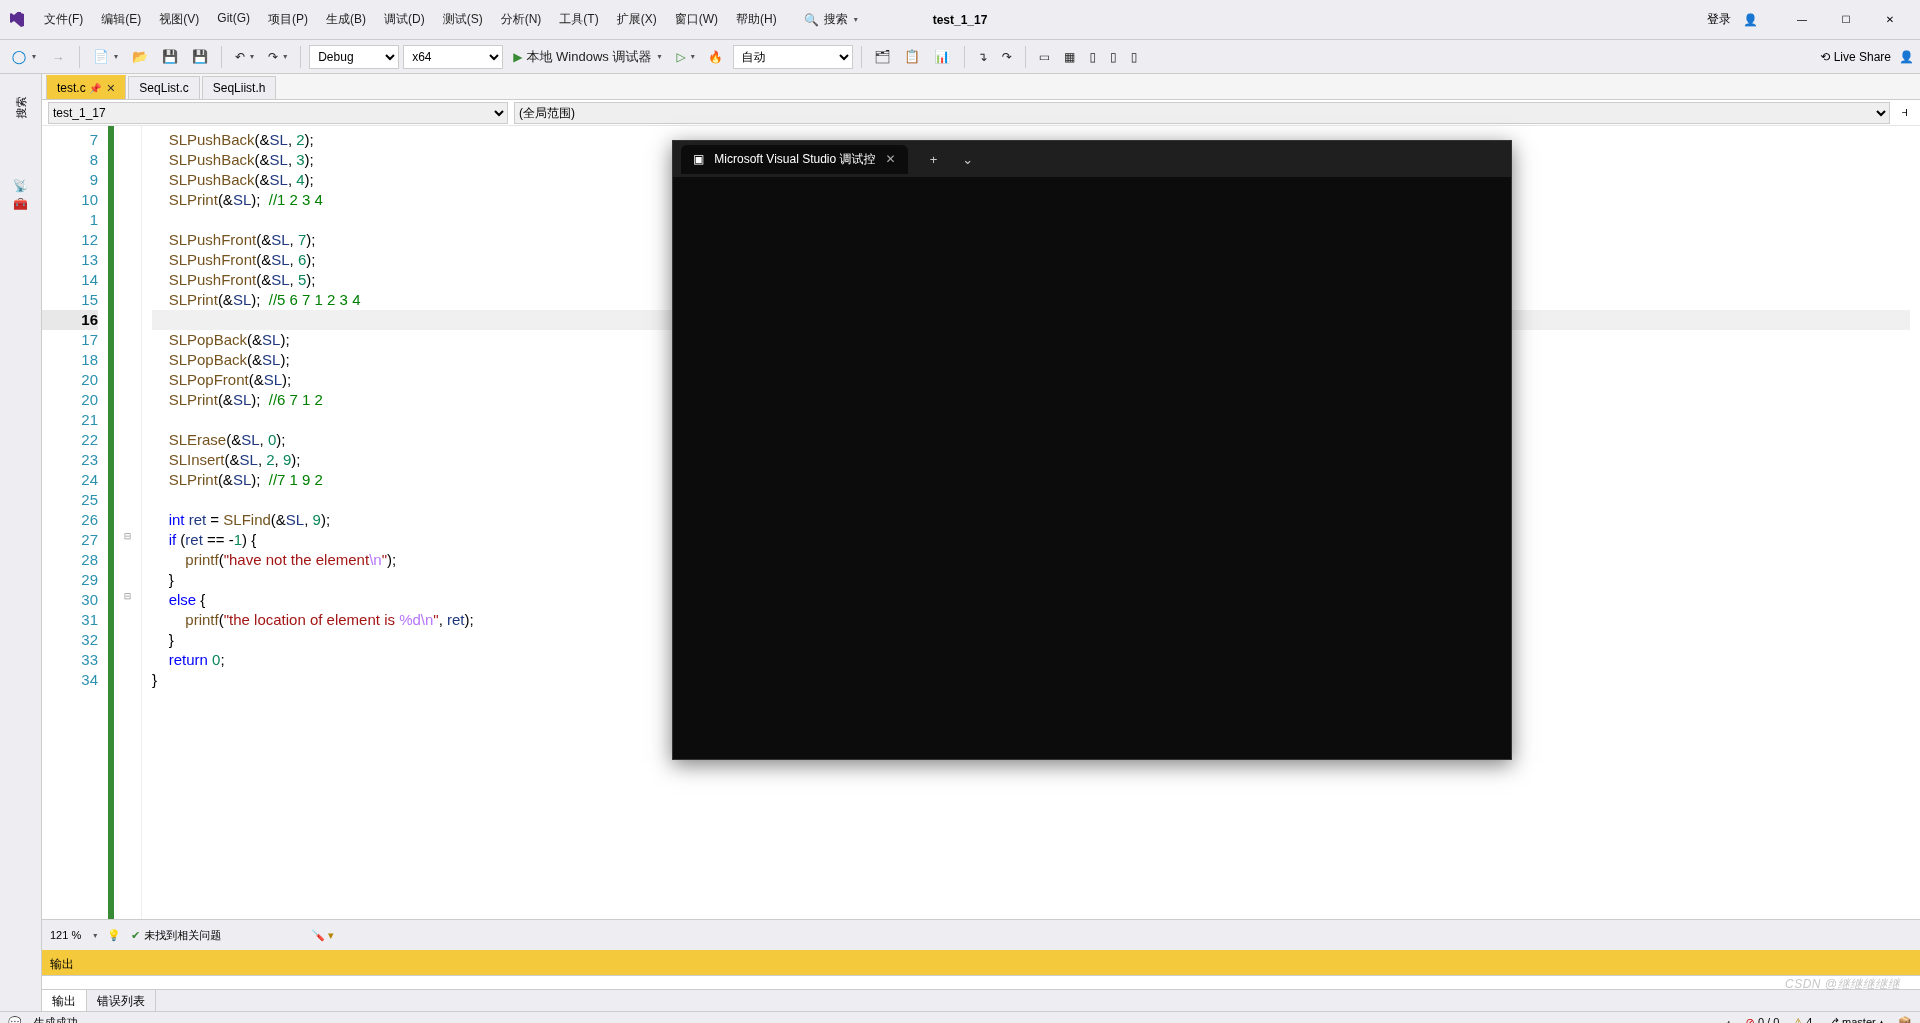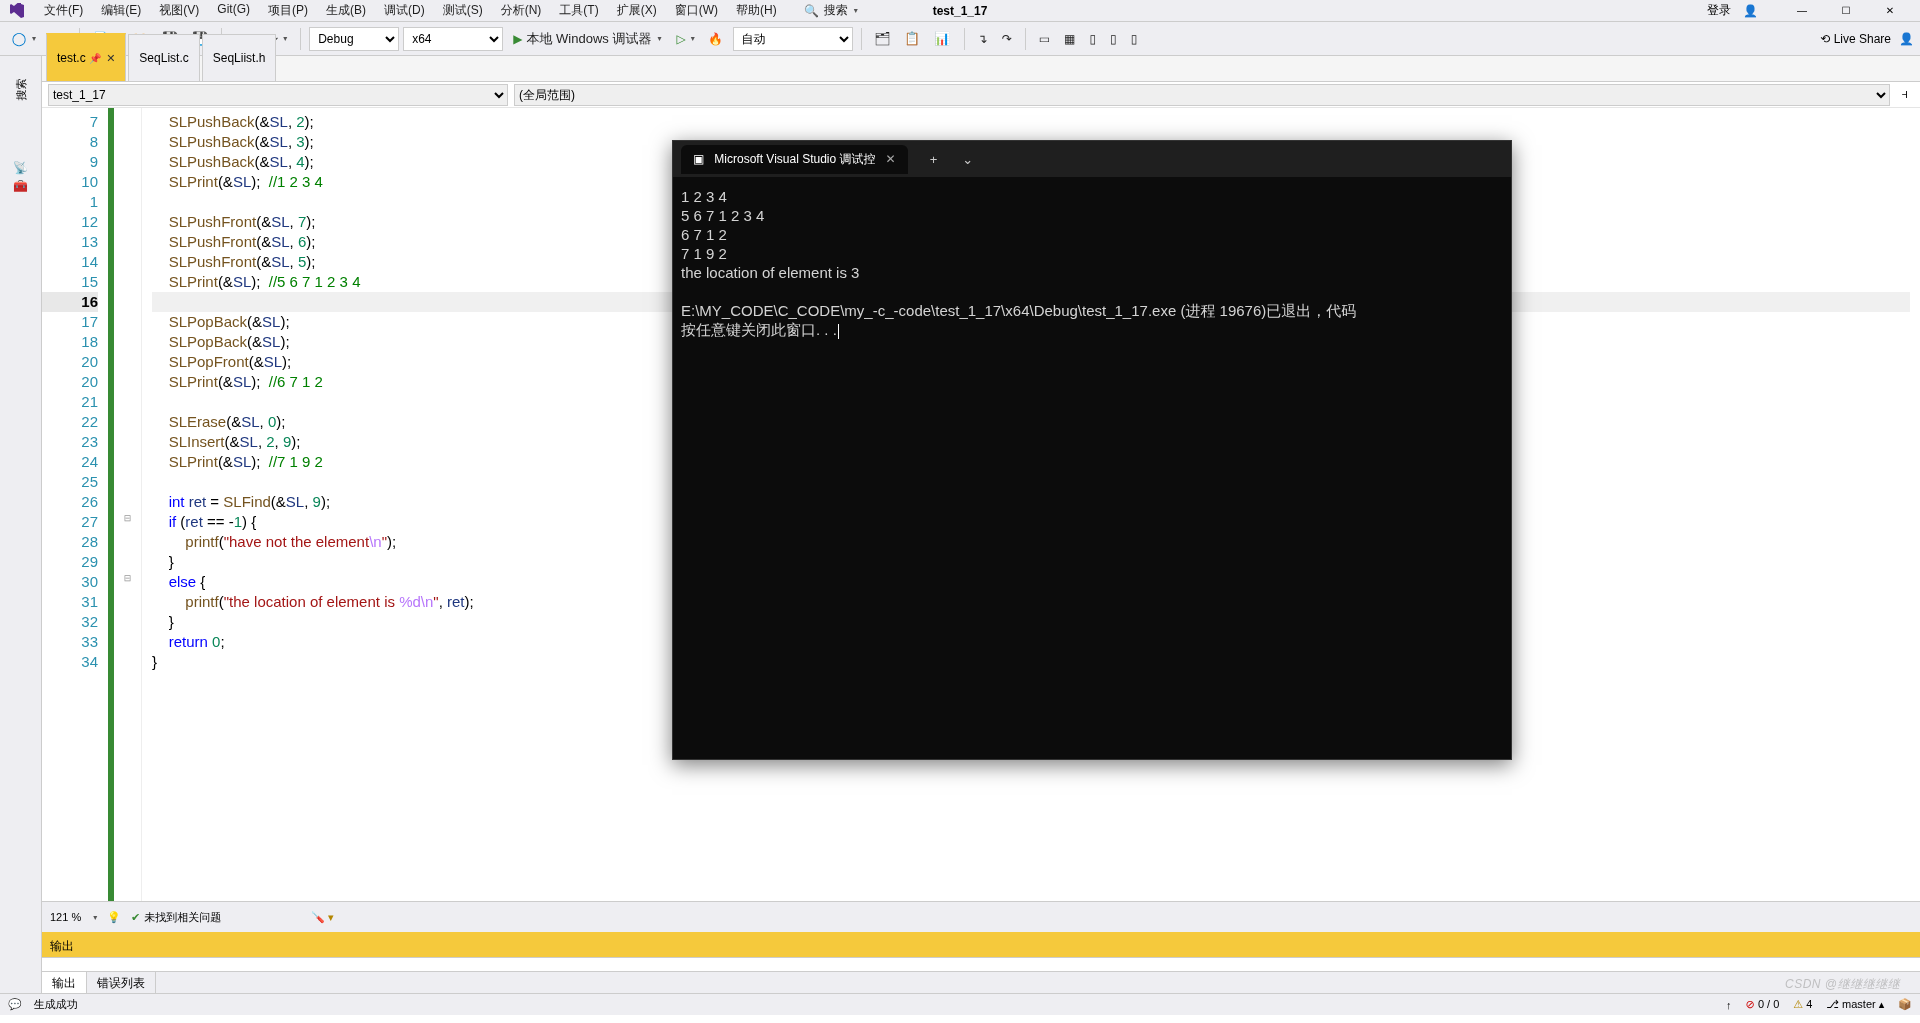"文件(F)" .titlebar { height: 22px -> 40px }
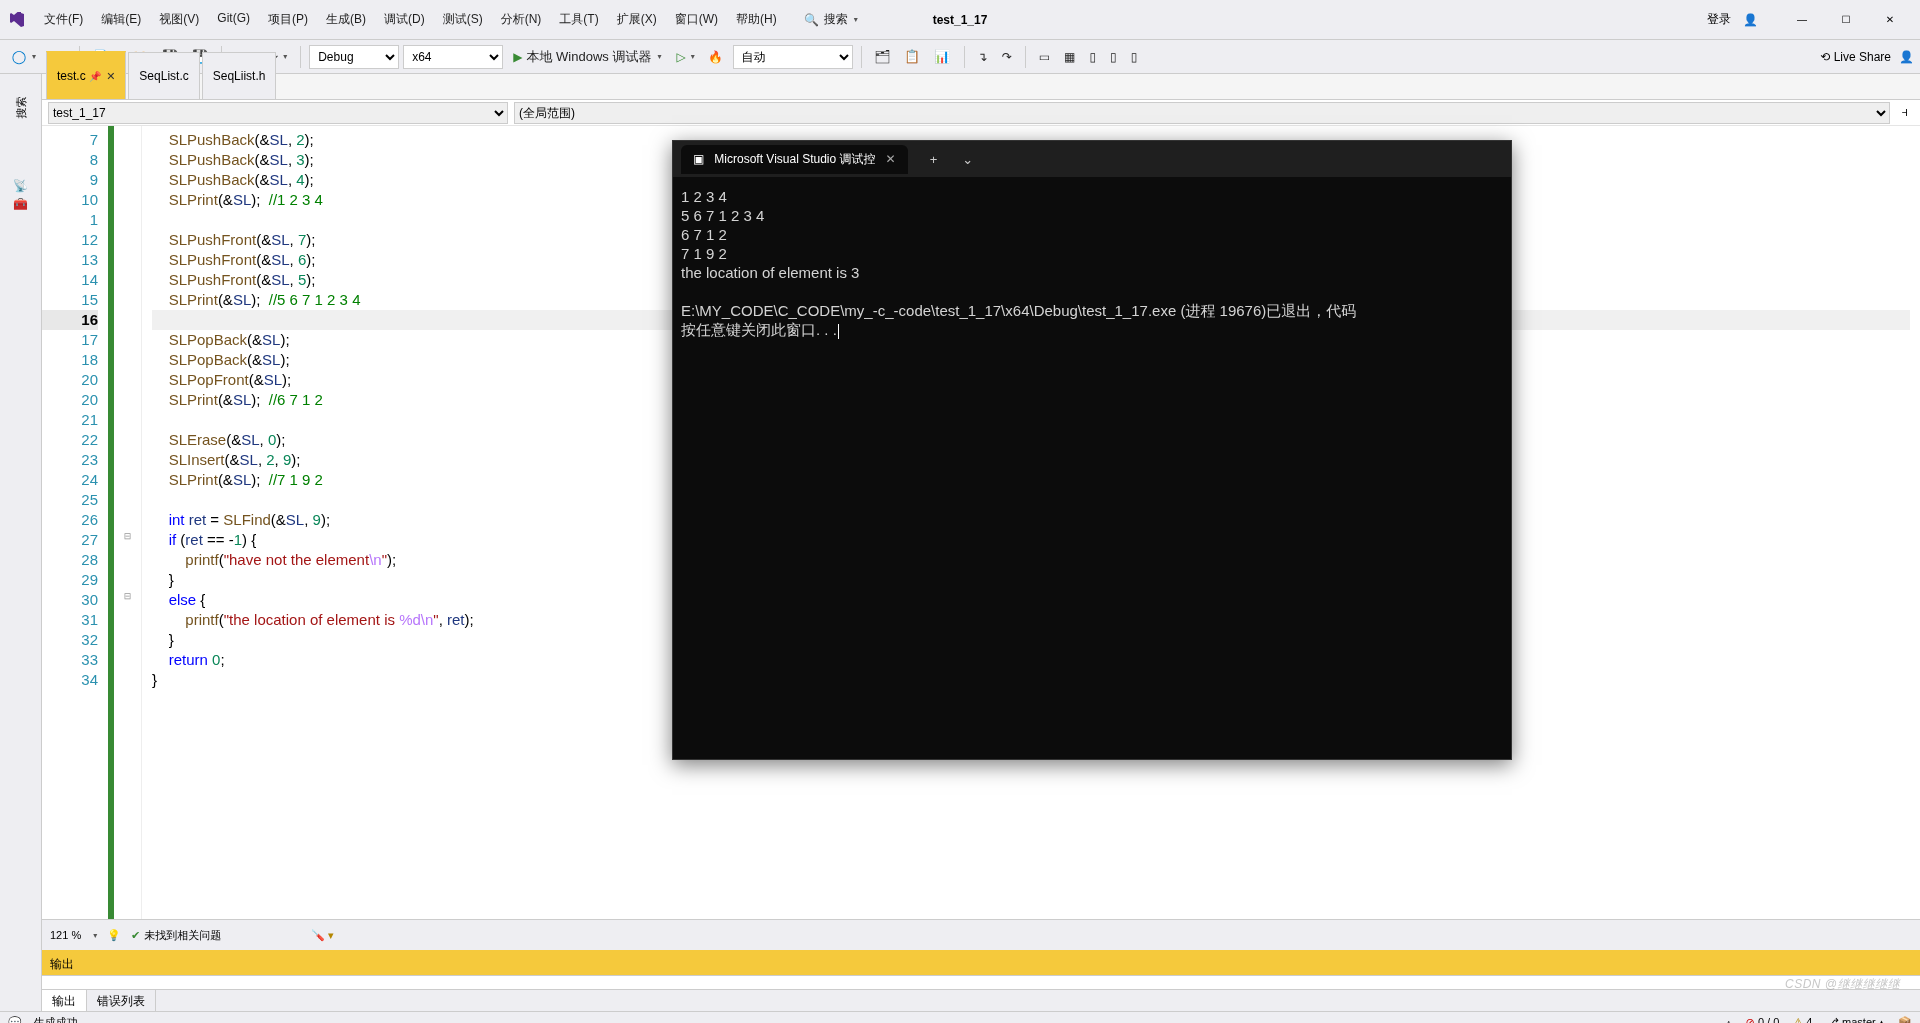"test.c" .tab { padding: 16px 10px -> 4px 10px }
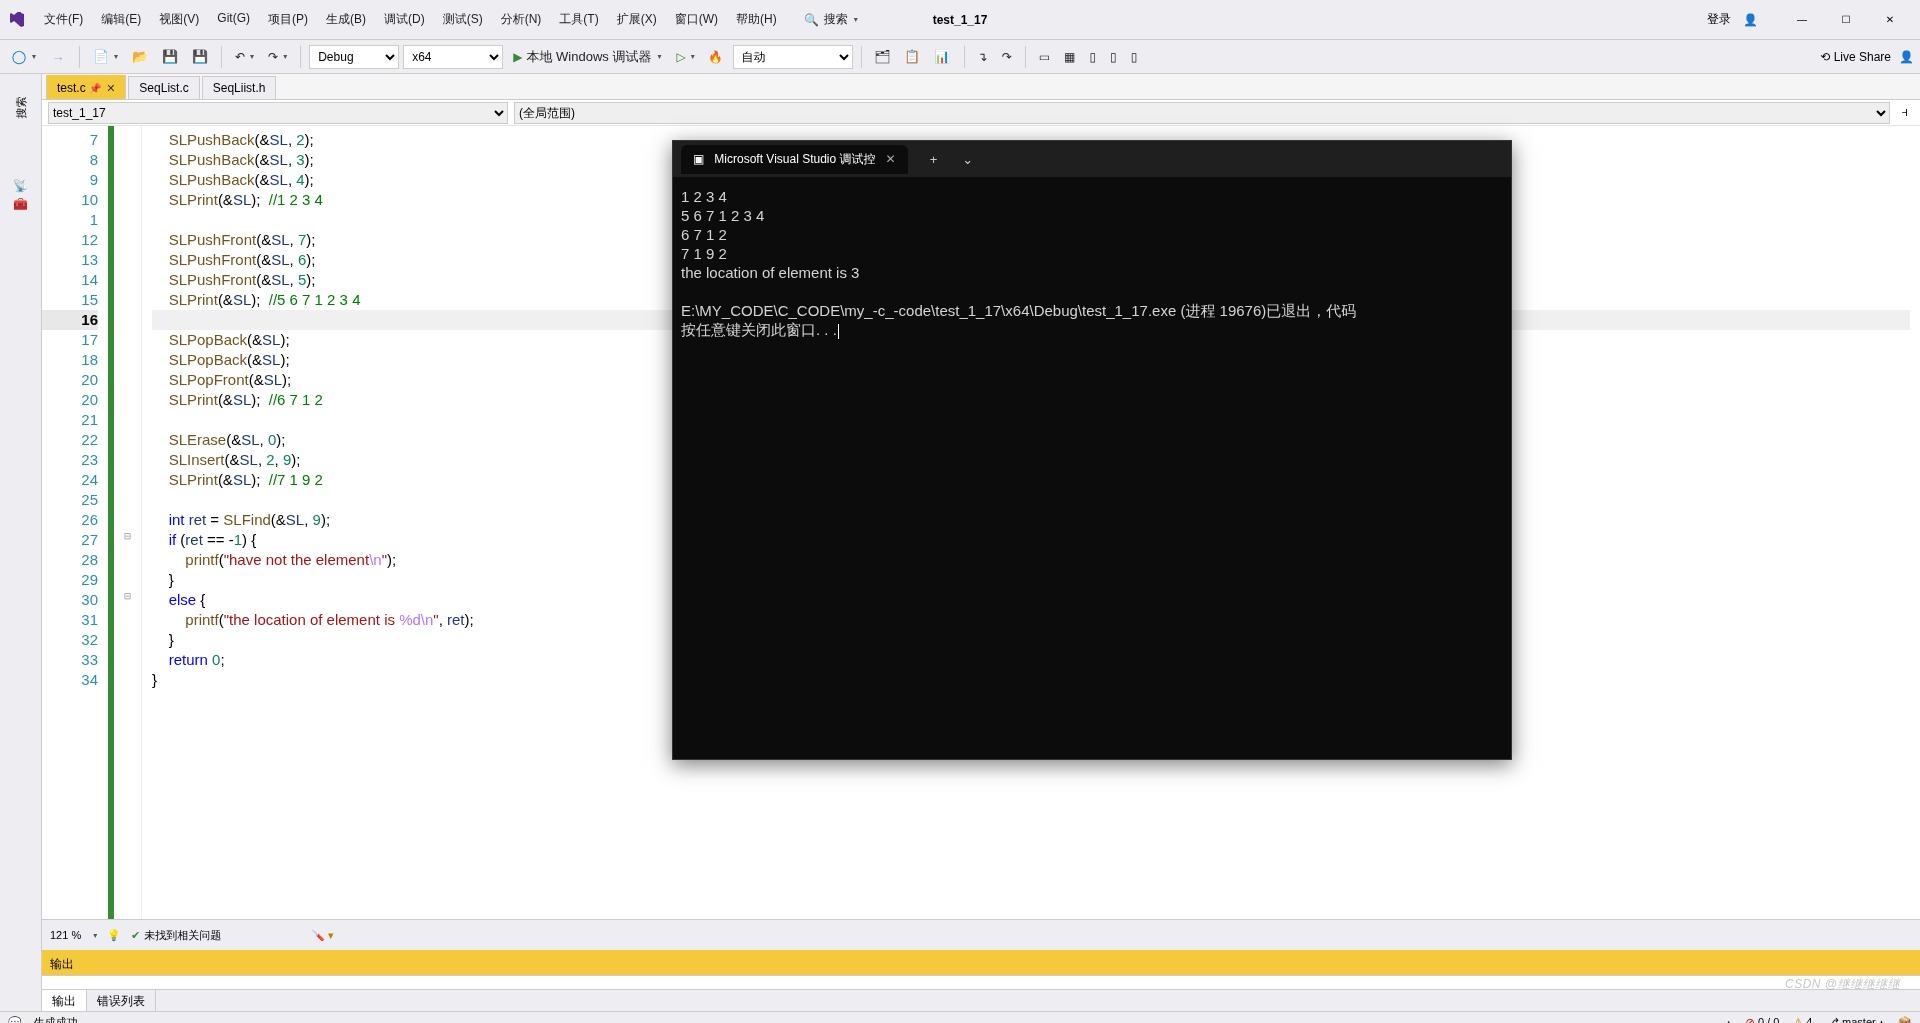"1 2 3 4" div.term-body { html: <div>1 2 3 4 5 6 7 1 2 3 4 6 7 1 2 7 1 9 2 the location of element is 3 E:\MY_CODE\C_CODE\my_-c_-code\test_1_17\x64\Debug\test_1_17.exe (进程 19676)已退出，代码 按任意键关闭此窗口. . .<span></span></div> -> none }
